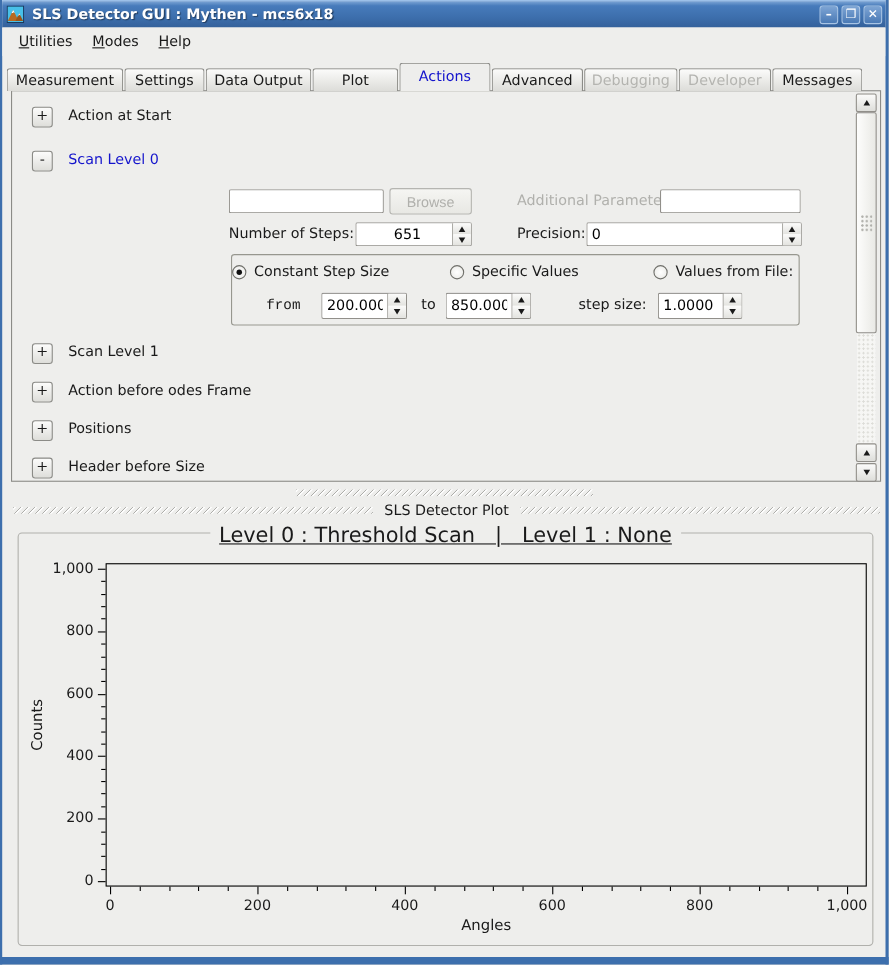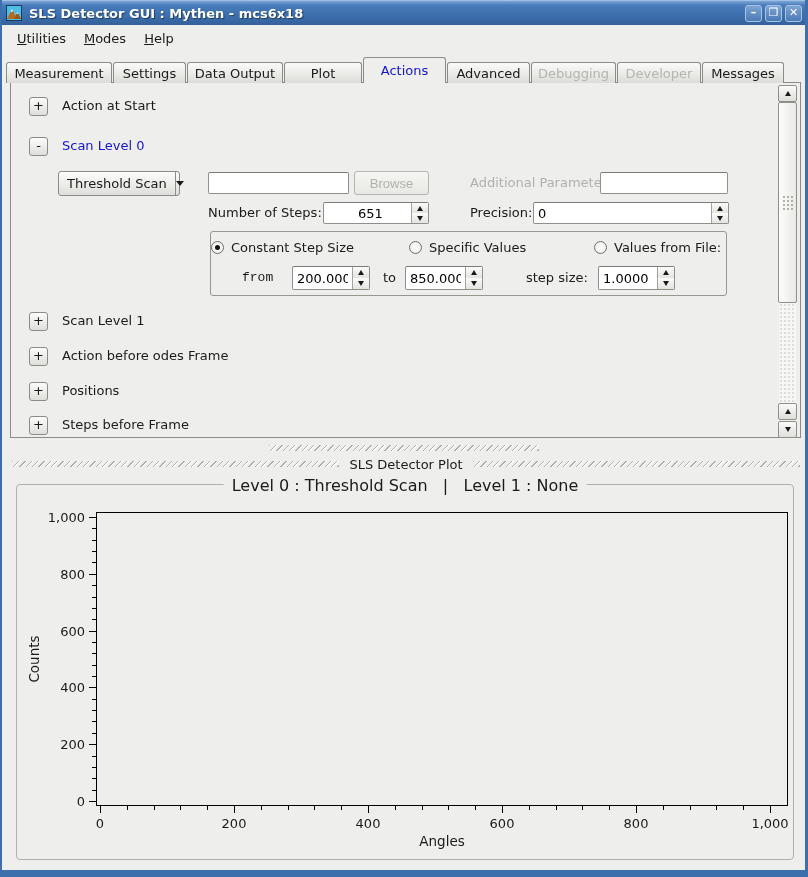"Threshold Scan" div.combo { html: <div> <div>Threshold Scan</div> <div> <div></div> </div> </div> -> none }
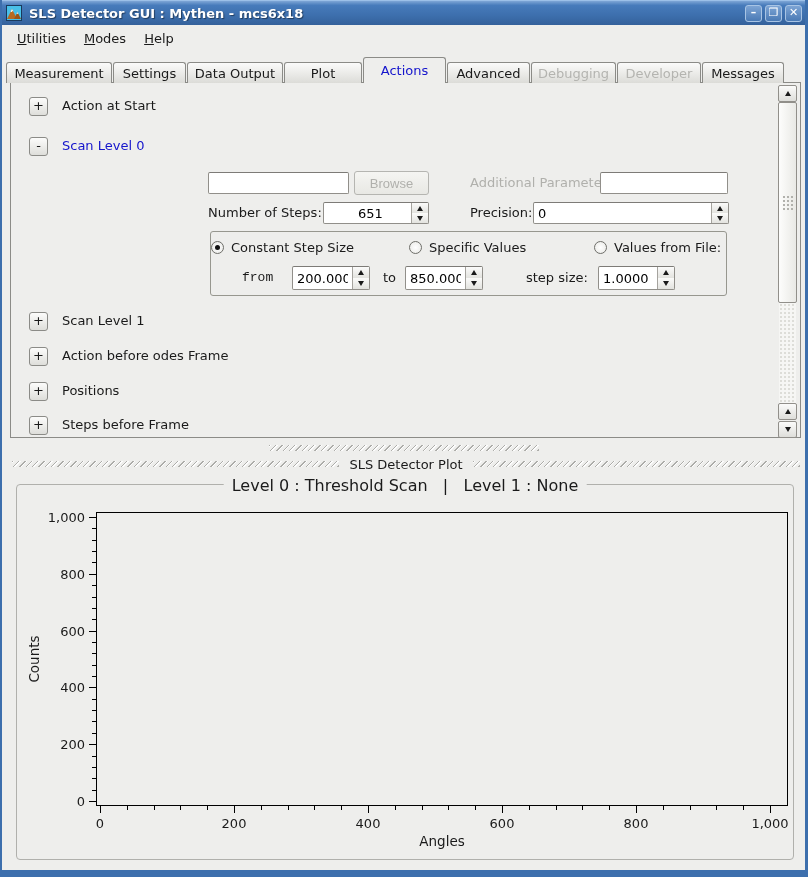"Steps before Frame" div.section-label { text: Steps before Frame -> Header before Size }
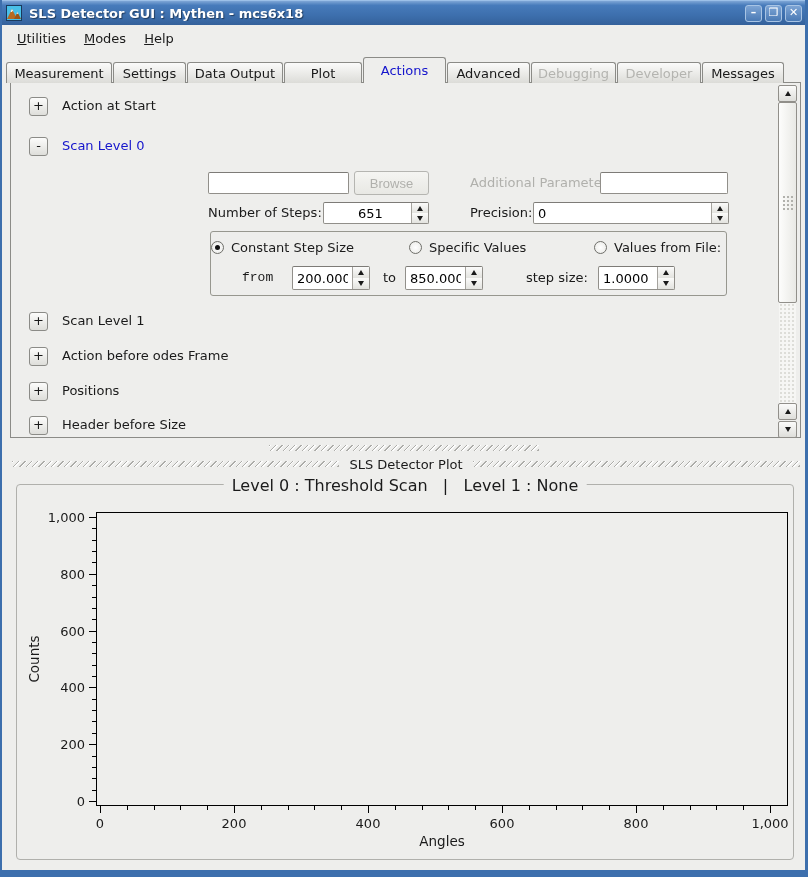"Level 0 : Threshold Scan" .plot-legend { font-size: 16px -> 19px; text-decoration: none -> underline }
